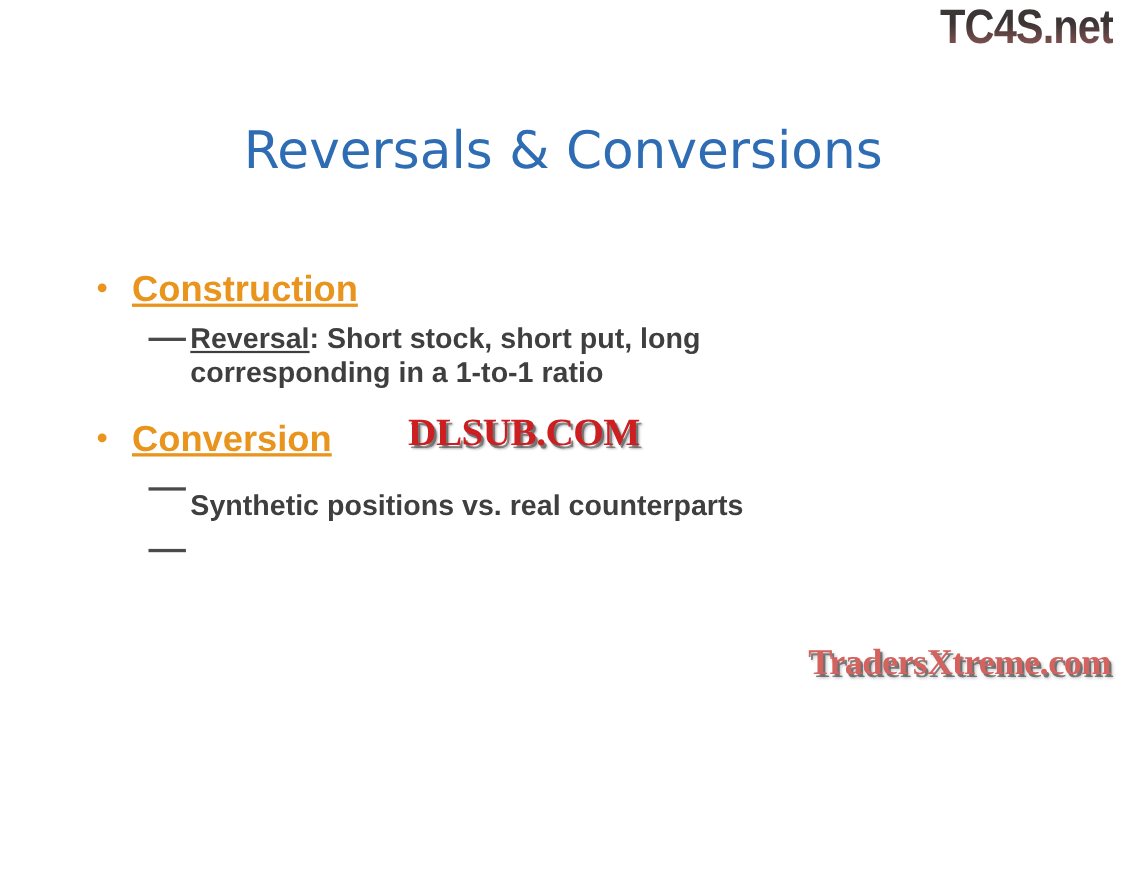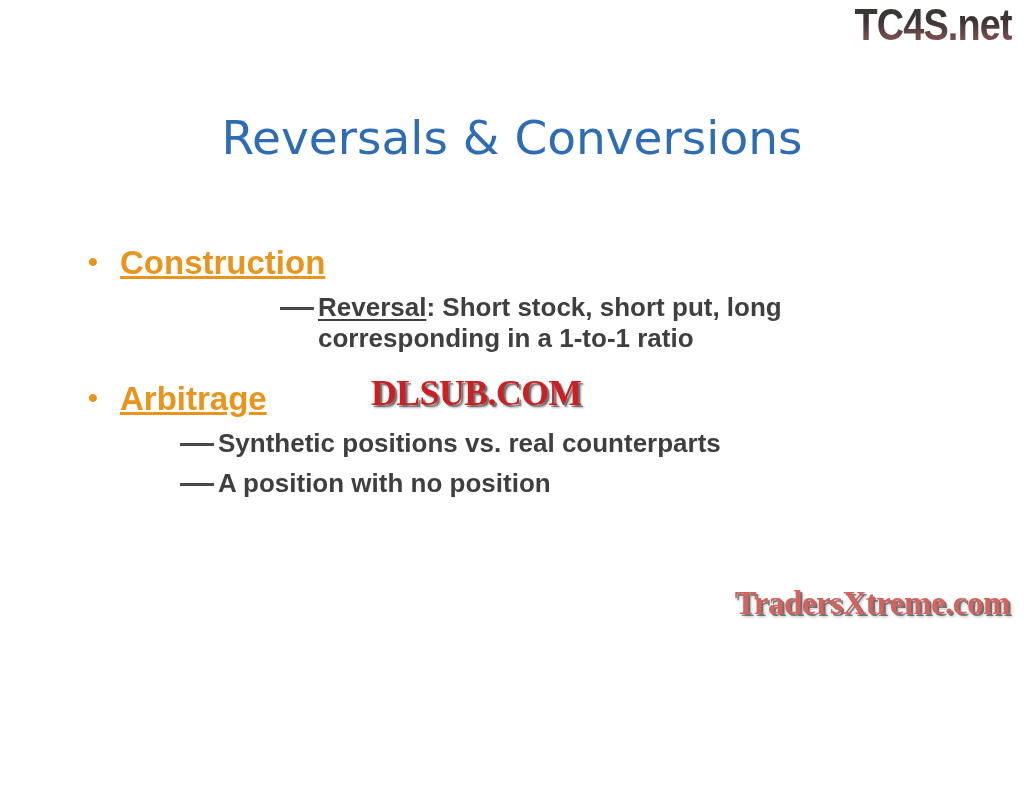"Reversal: Short stock, short put," .lvl2 { justify-content: flex-end -> none }
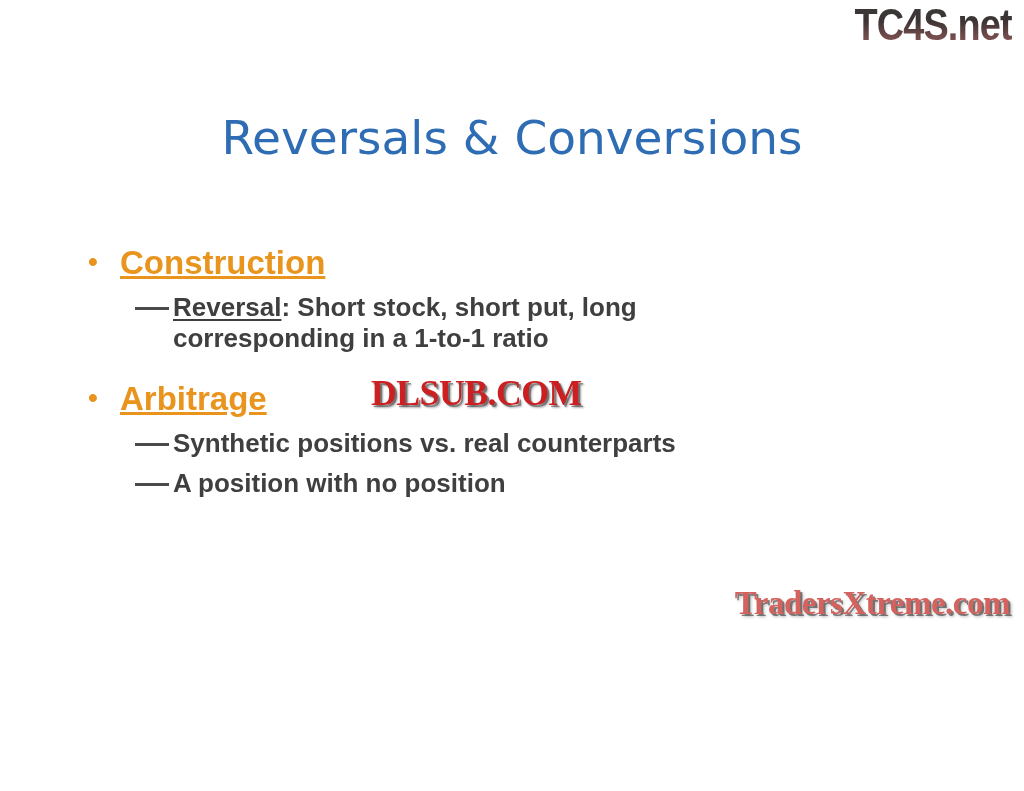"Arbitrage" span.lvl1-text { text: Arbitrage -> Conversion }
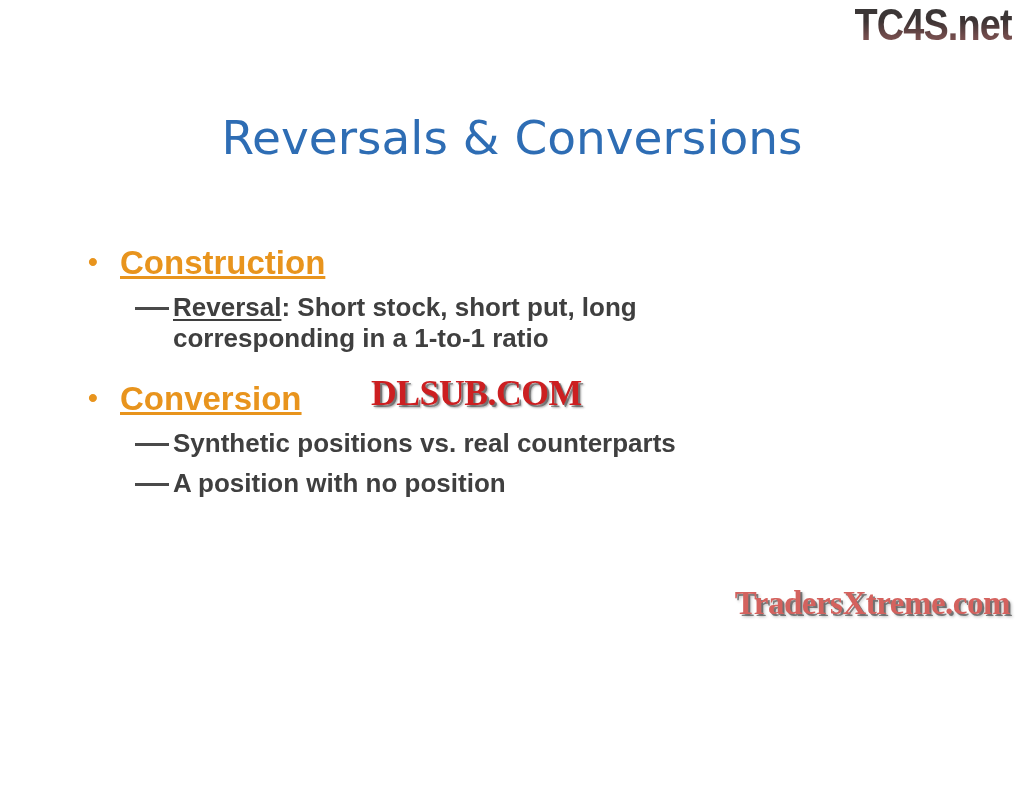"Synthetic positions vs. real" .lvl2.wide .lvl2-text { margin-top: none -> 16px }
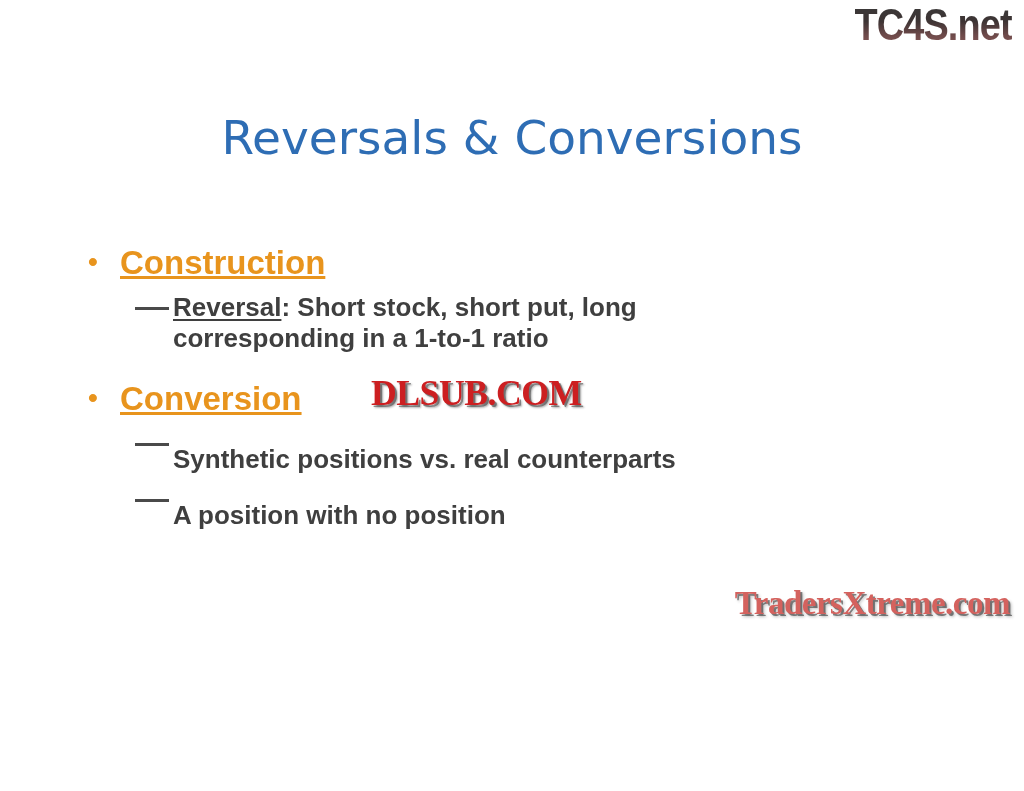"A position with no position" span.lvl2-text { html: <span>A position with no position</span> -> none }
